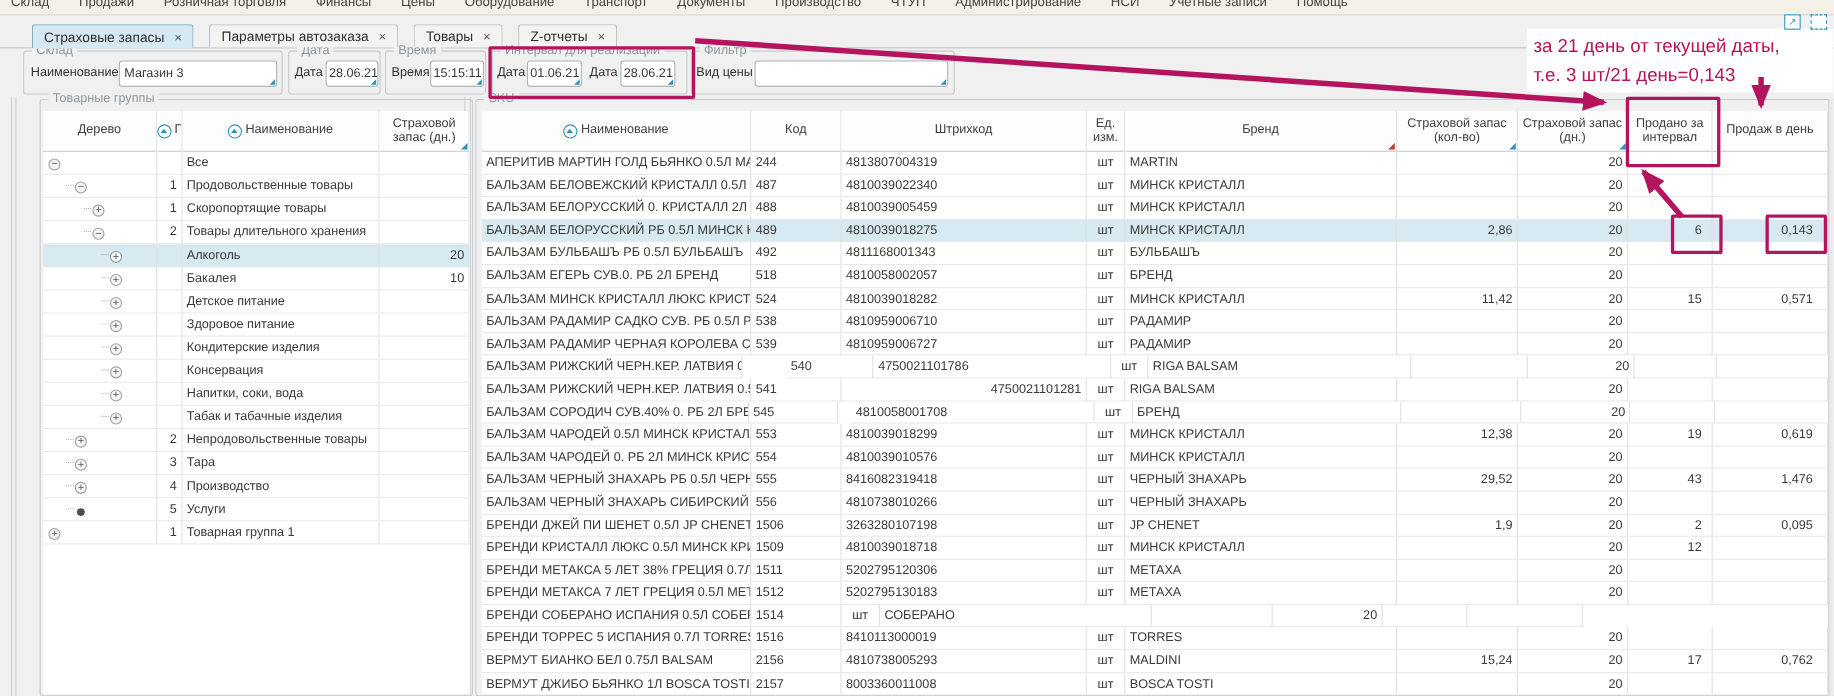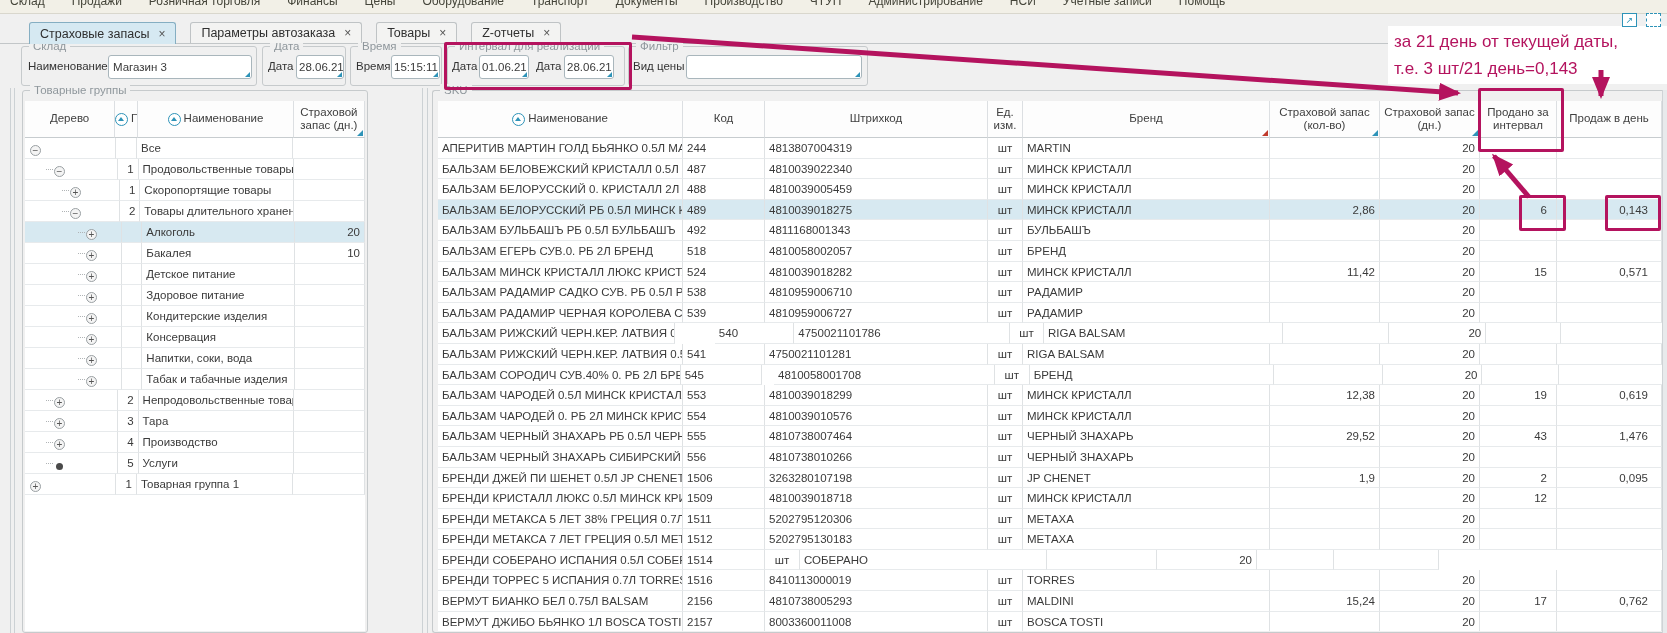"Товарные группы" div.panelbox { left: 22px -> 36px; width: 346px -> 394px }
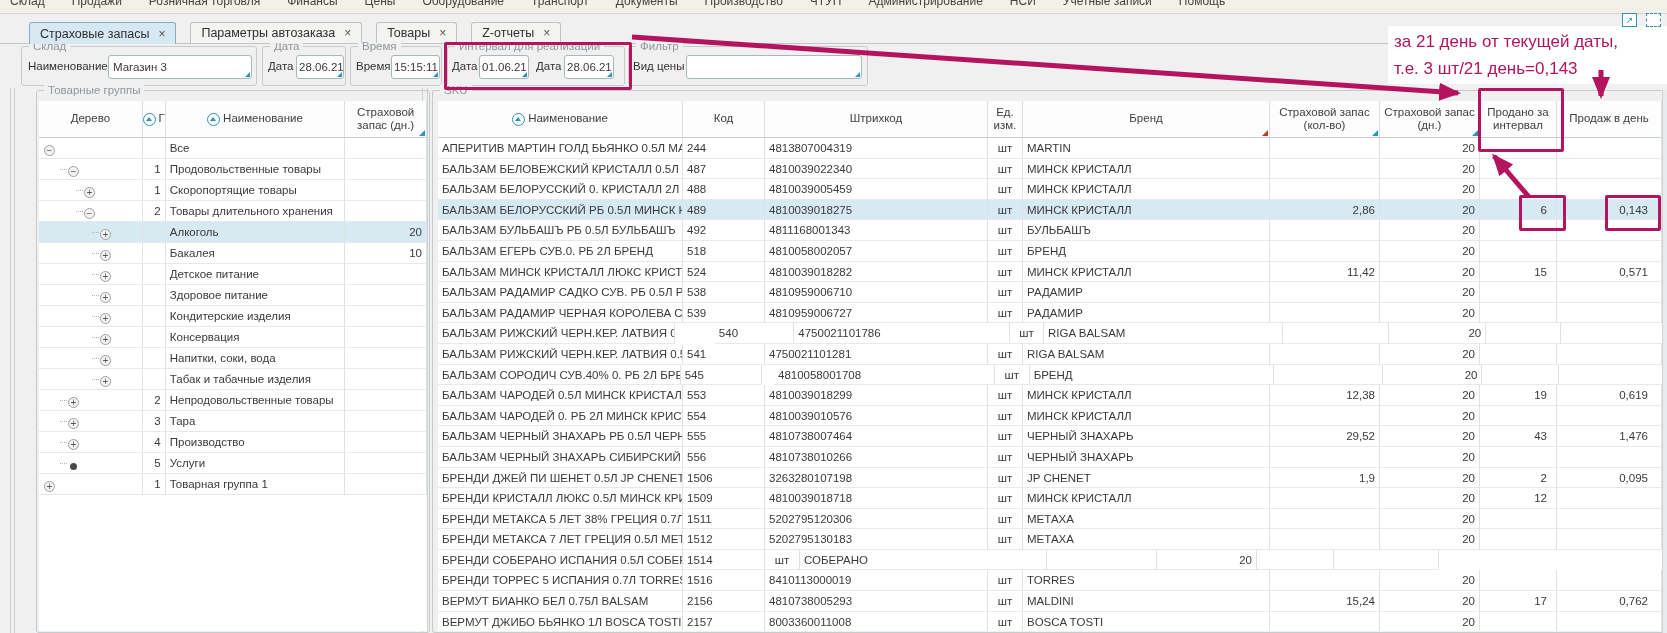"4750021101281" div.td { text-align: none -> right }
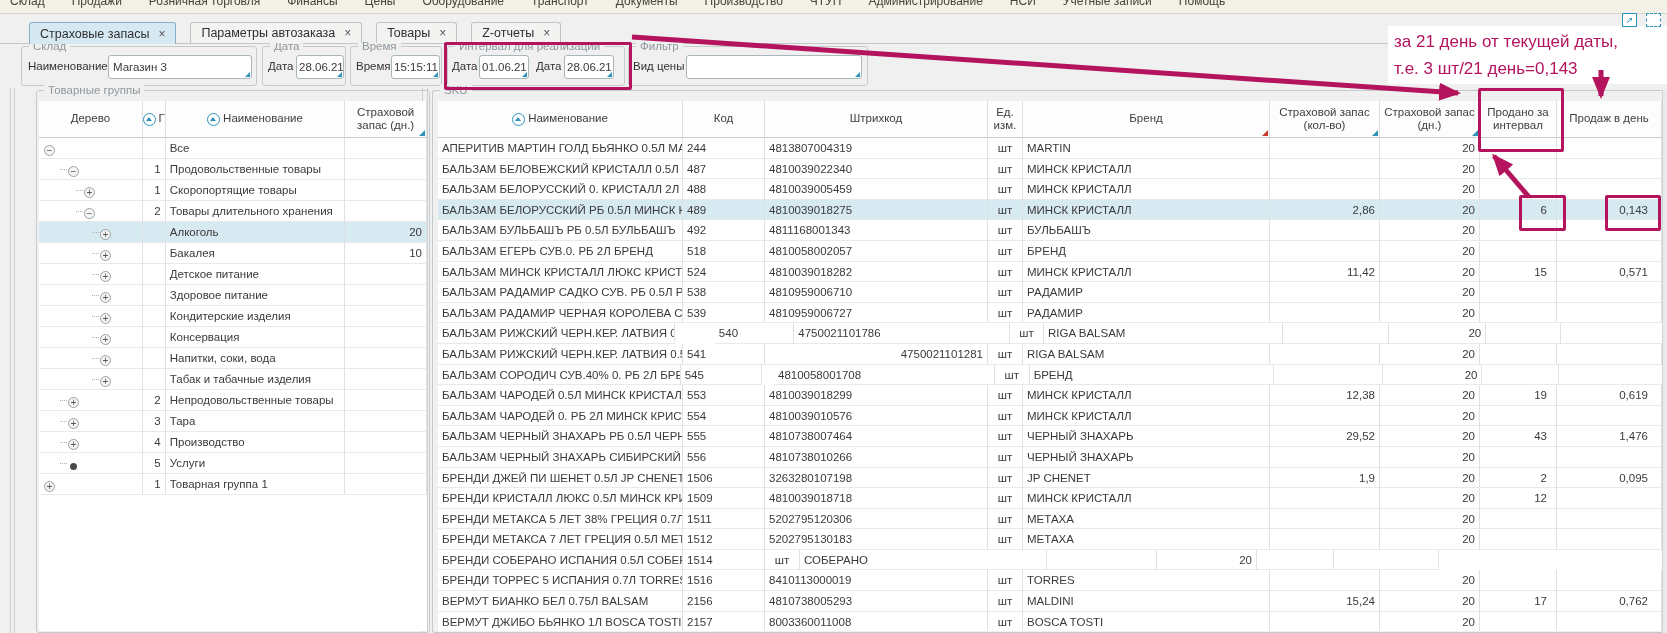"4810738007464" div.td { text: 4810738007464 -> 8416082319418 }
